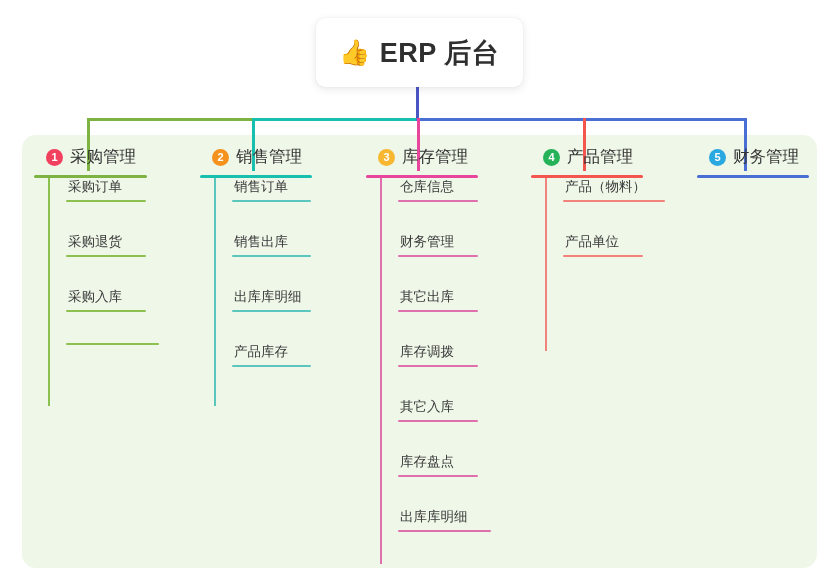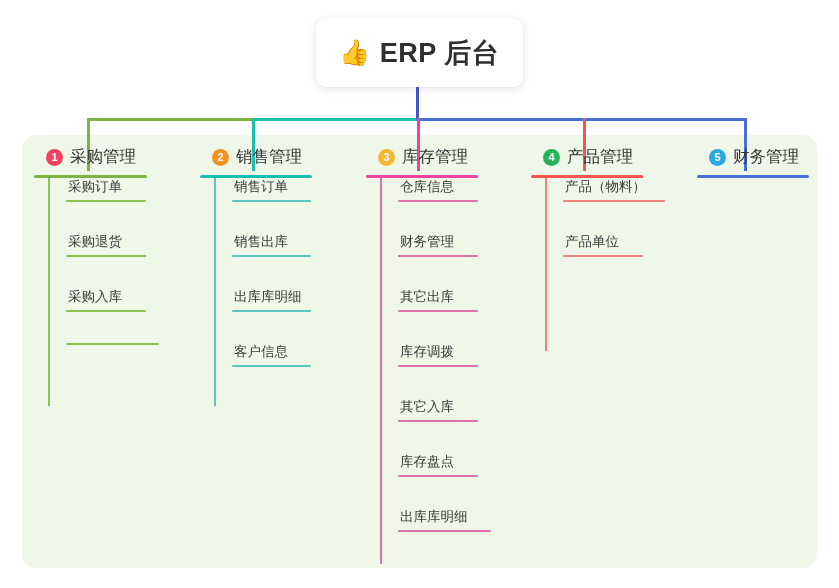"客户信息" span.leaf-label { text: 客户信息 -> 产品库存 }
